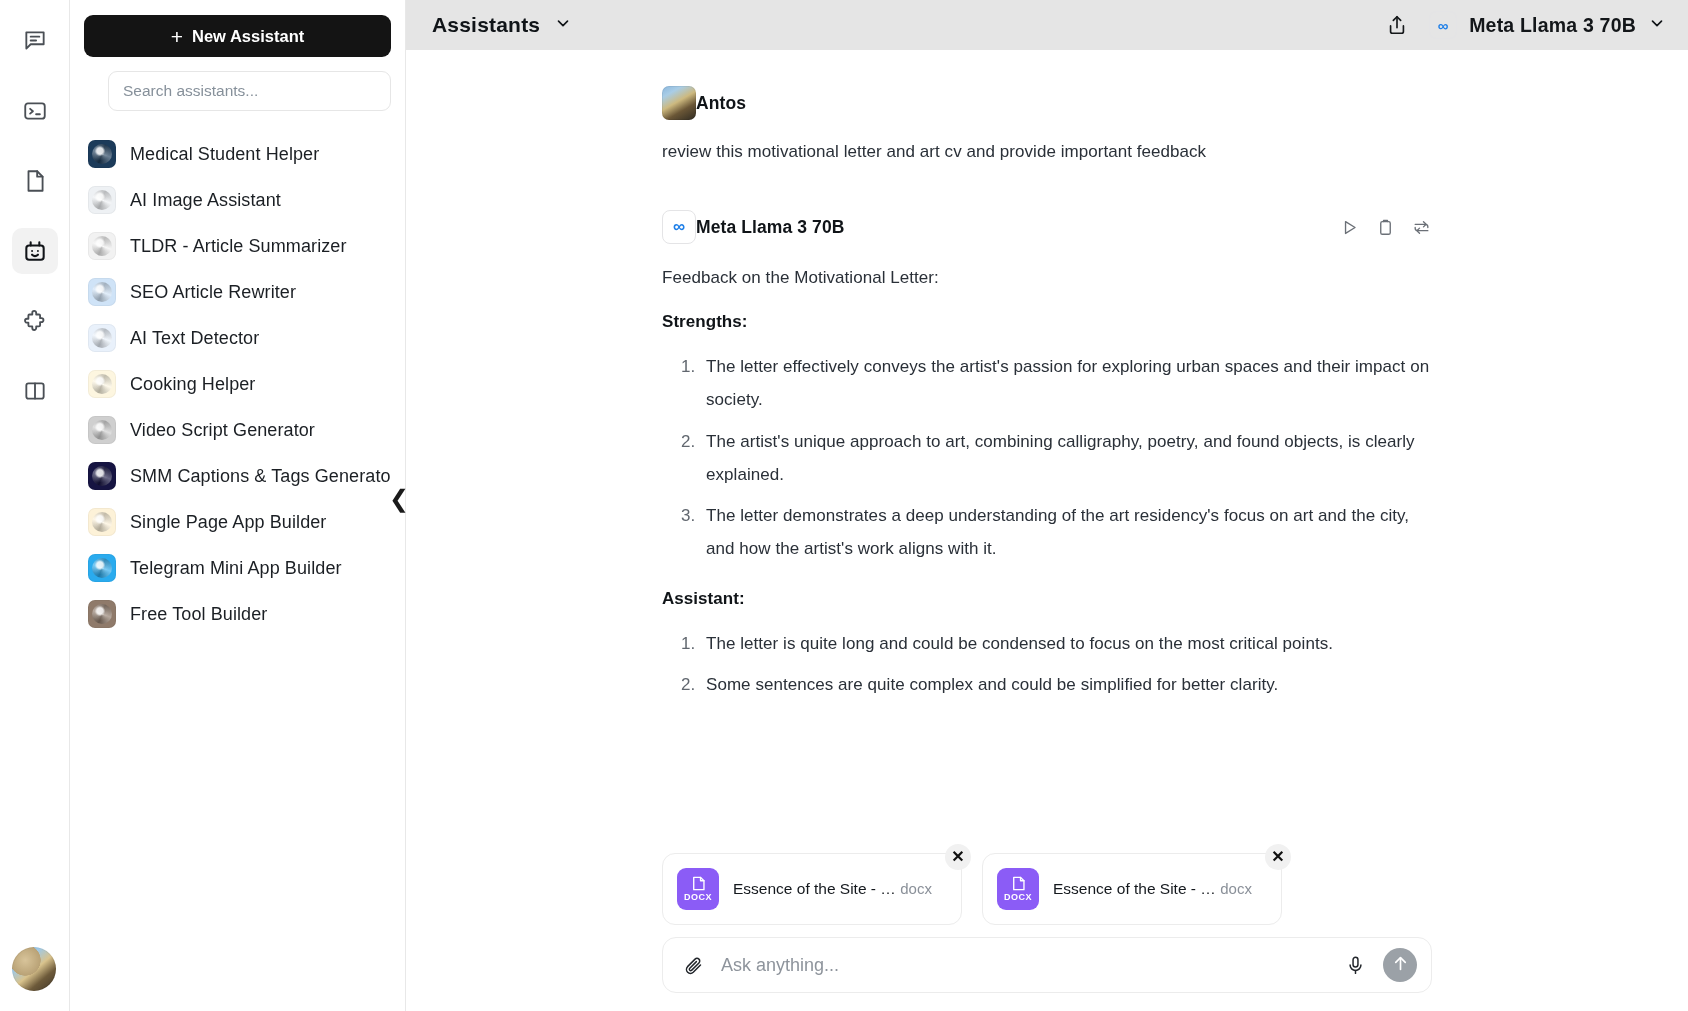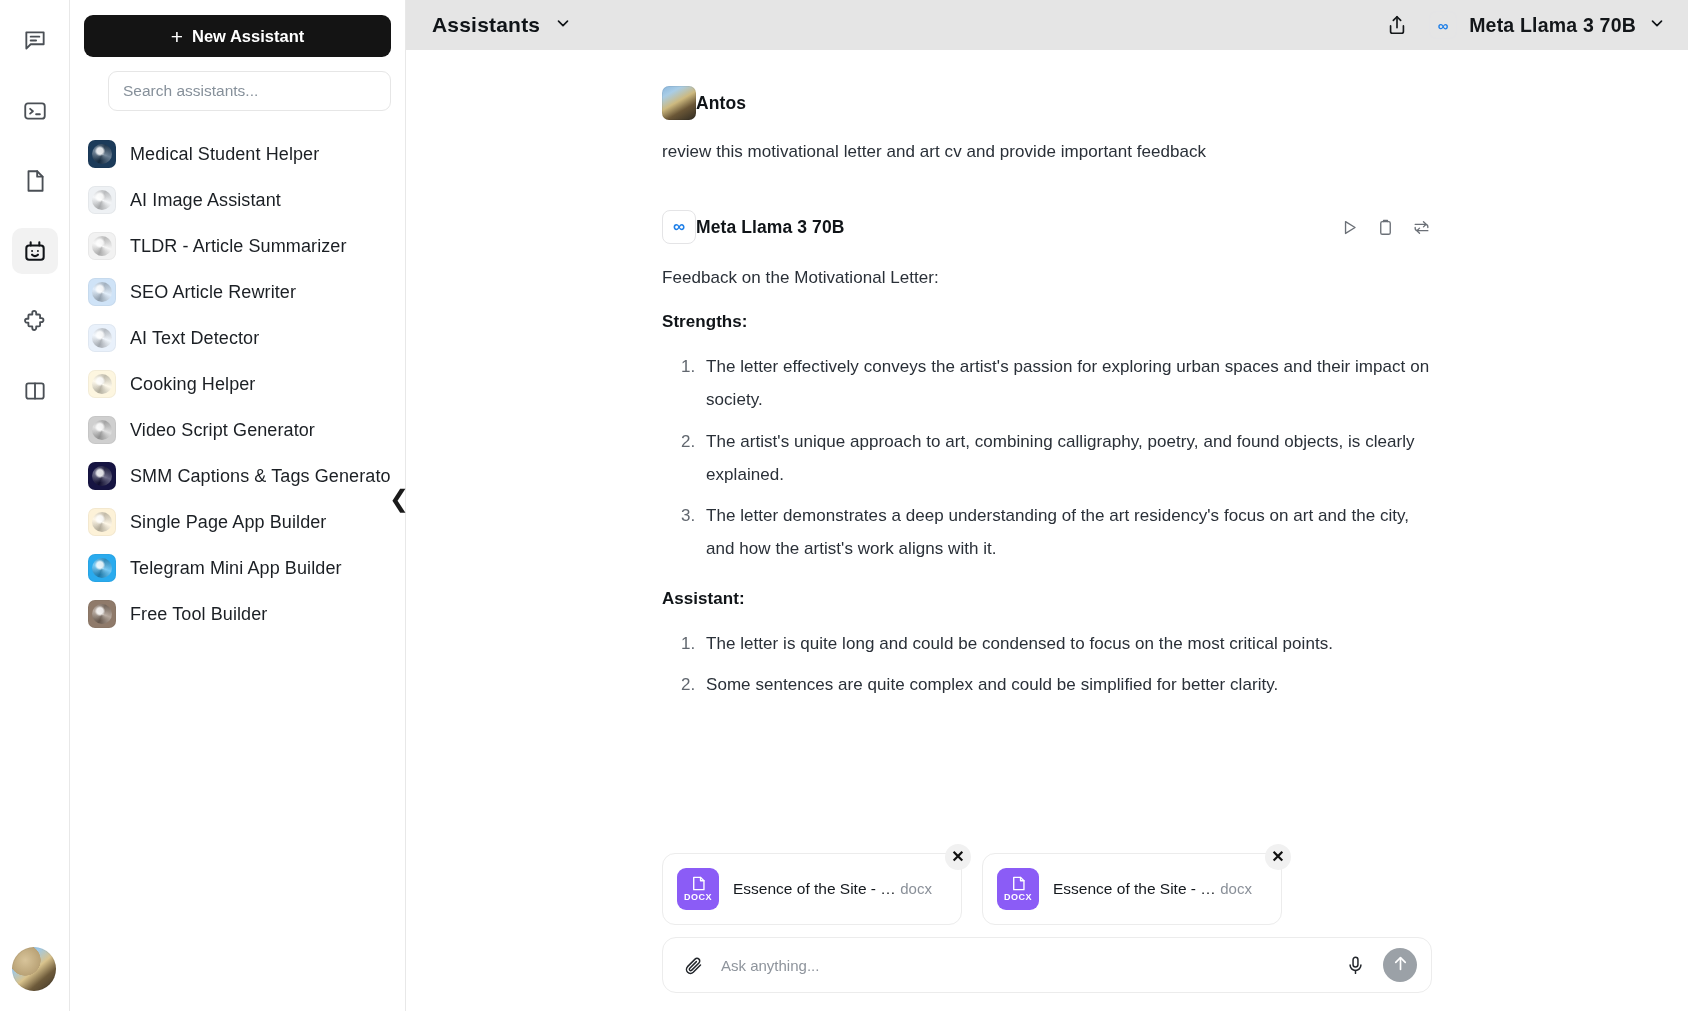"Ask anything..." .ask-input { font-size: 15px -> 18px }
